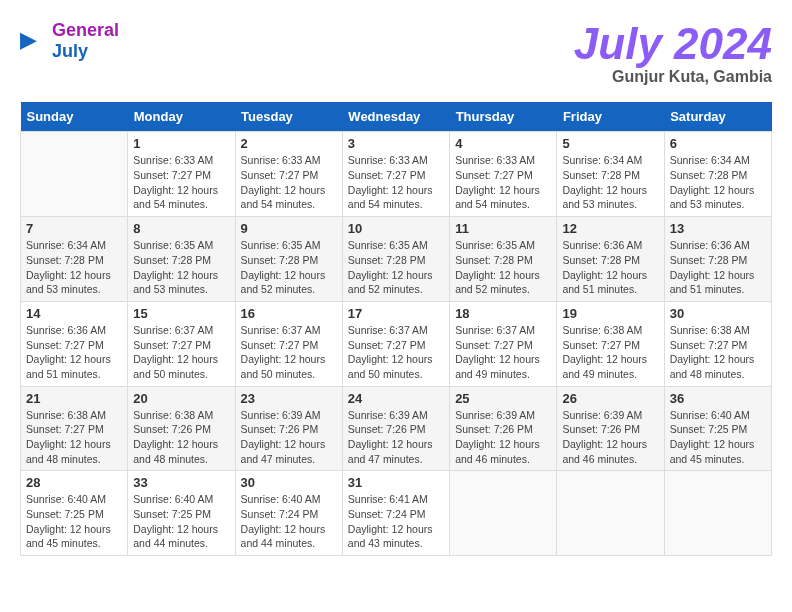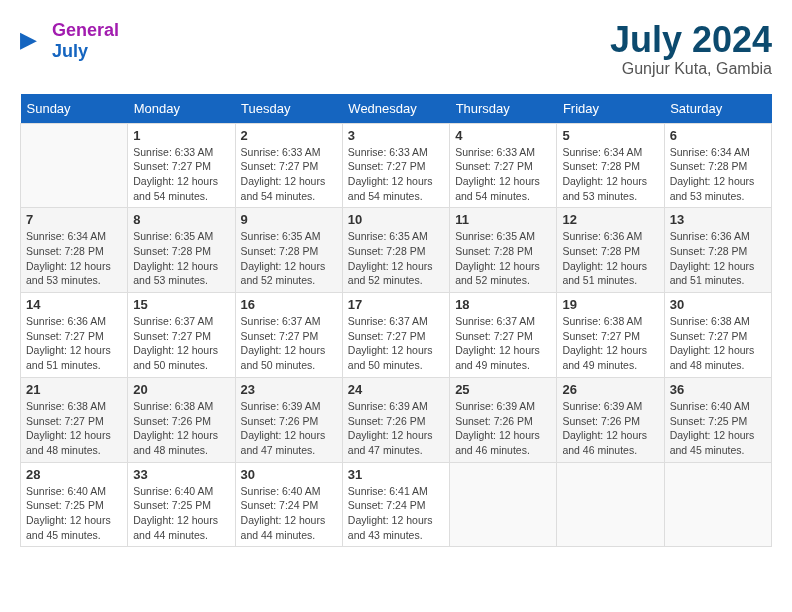"July 2024" .title-block h1 { color: #0c4a6e -> #8b5cf6; font-size: 36px -> 44px; font-style: none -> italic }
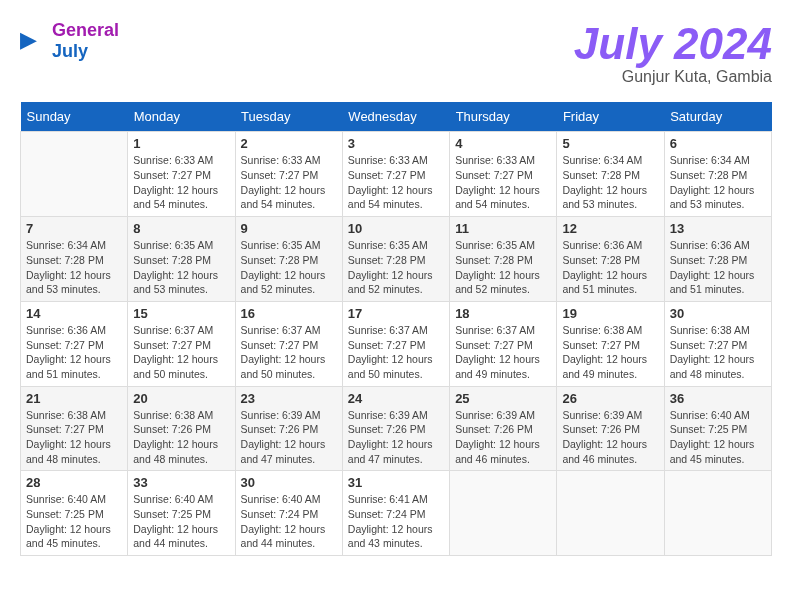"Gunjur Kuta, Gambia" .title-block h2 { font-weight: normal -> bold }
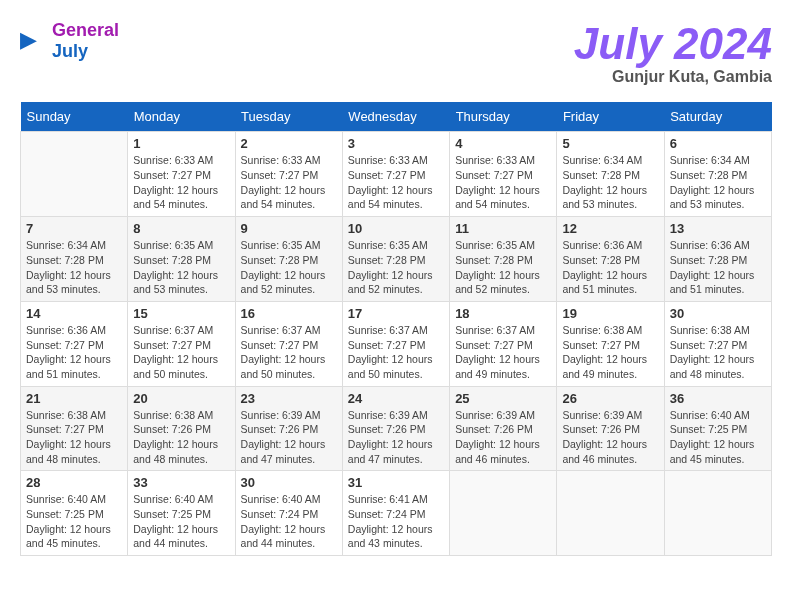"Sunday" thead tr th { font-weight: normal -> bold }
